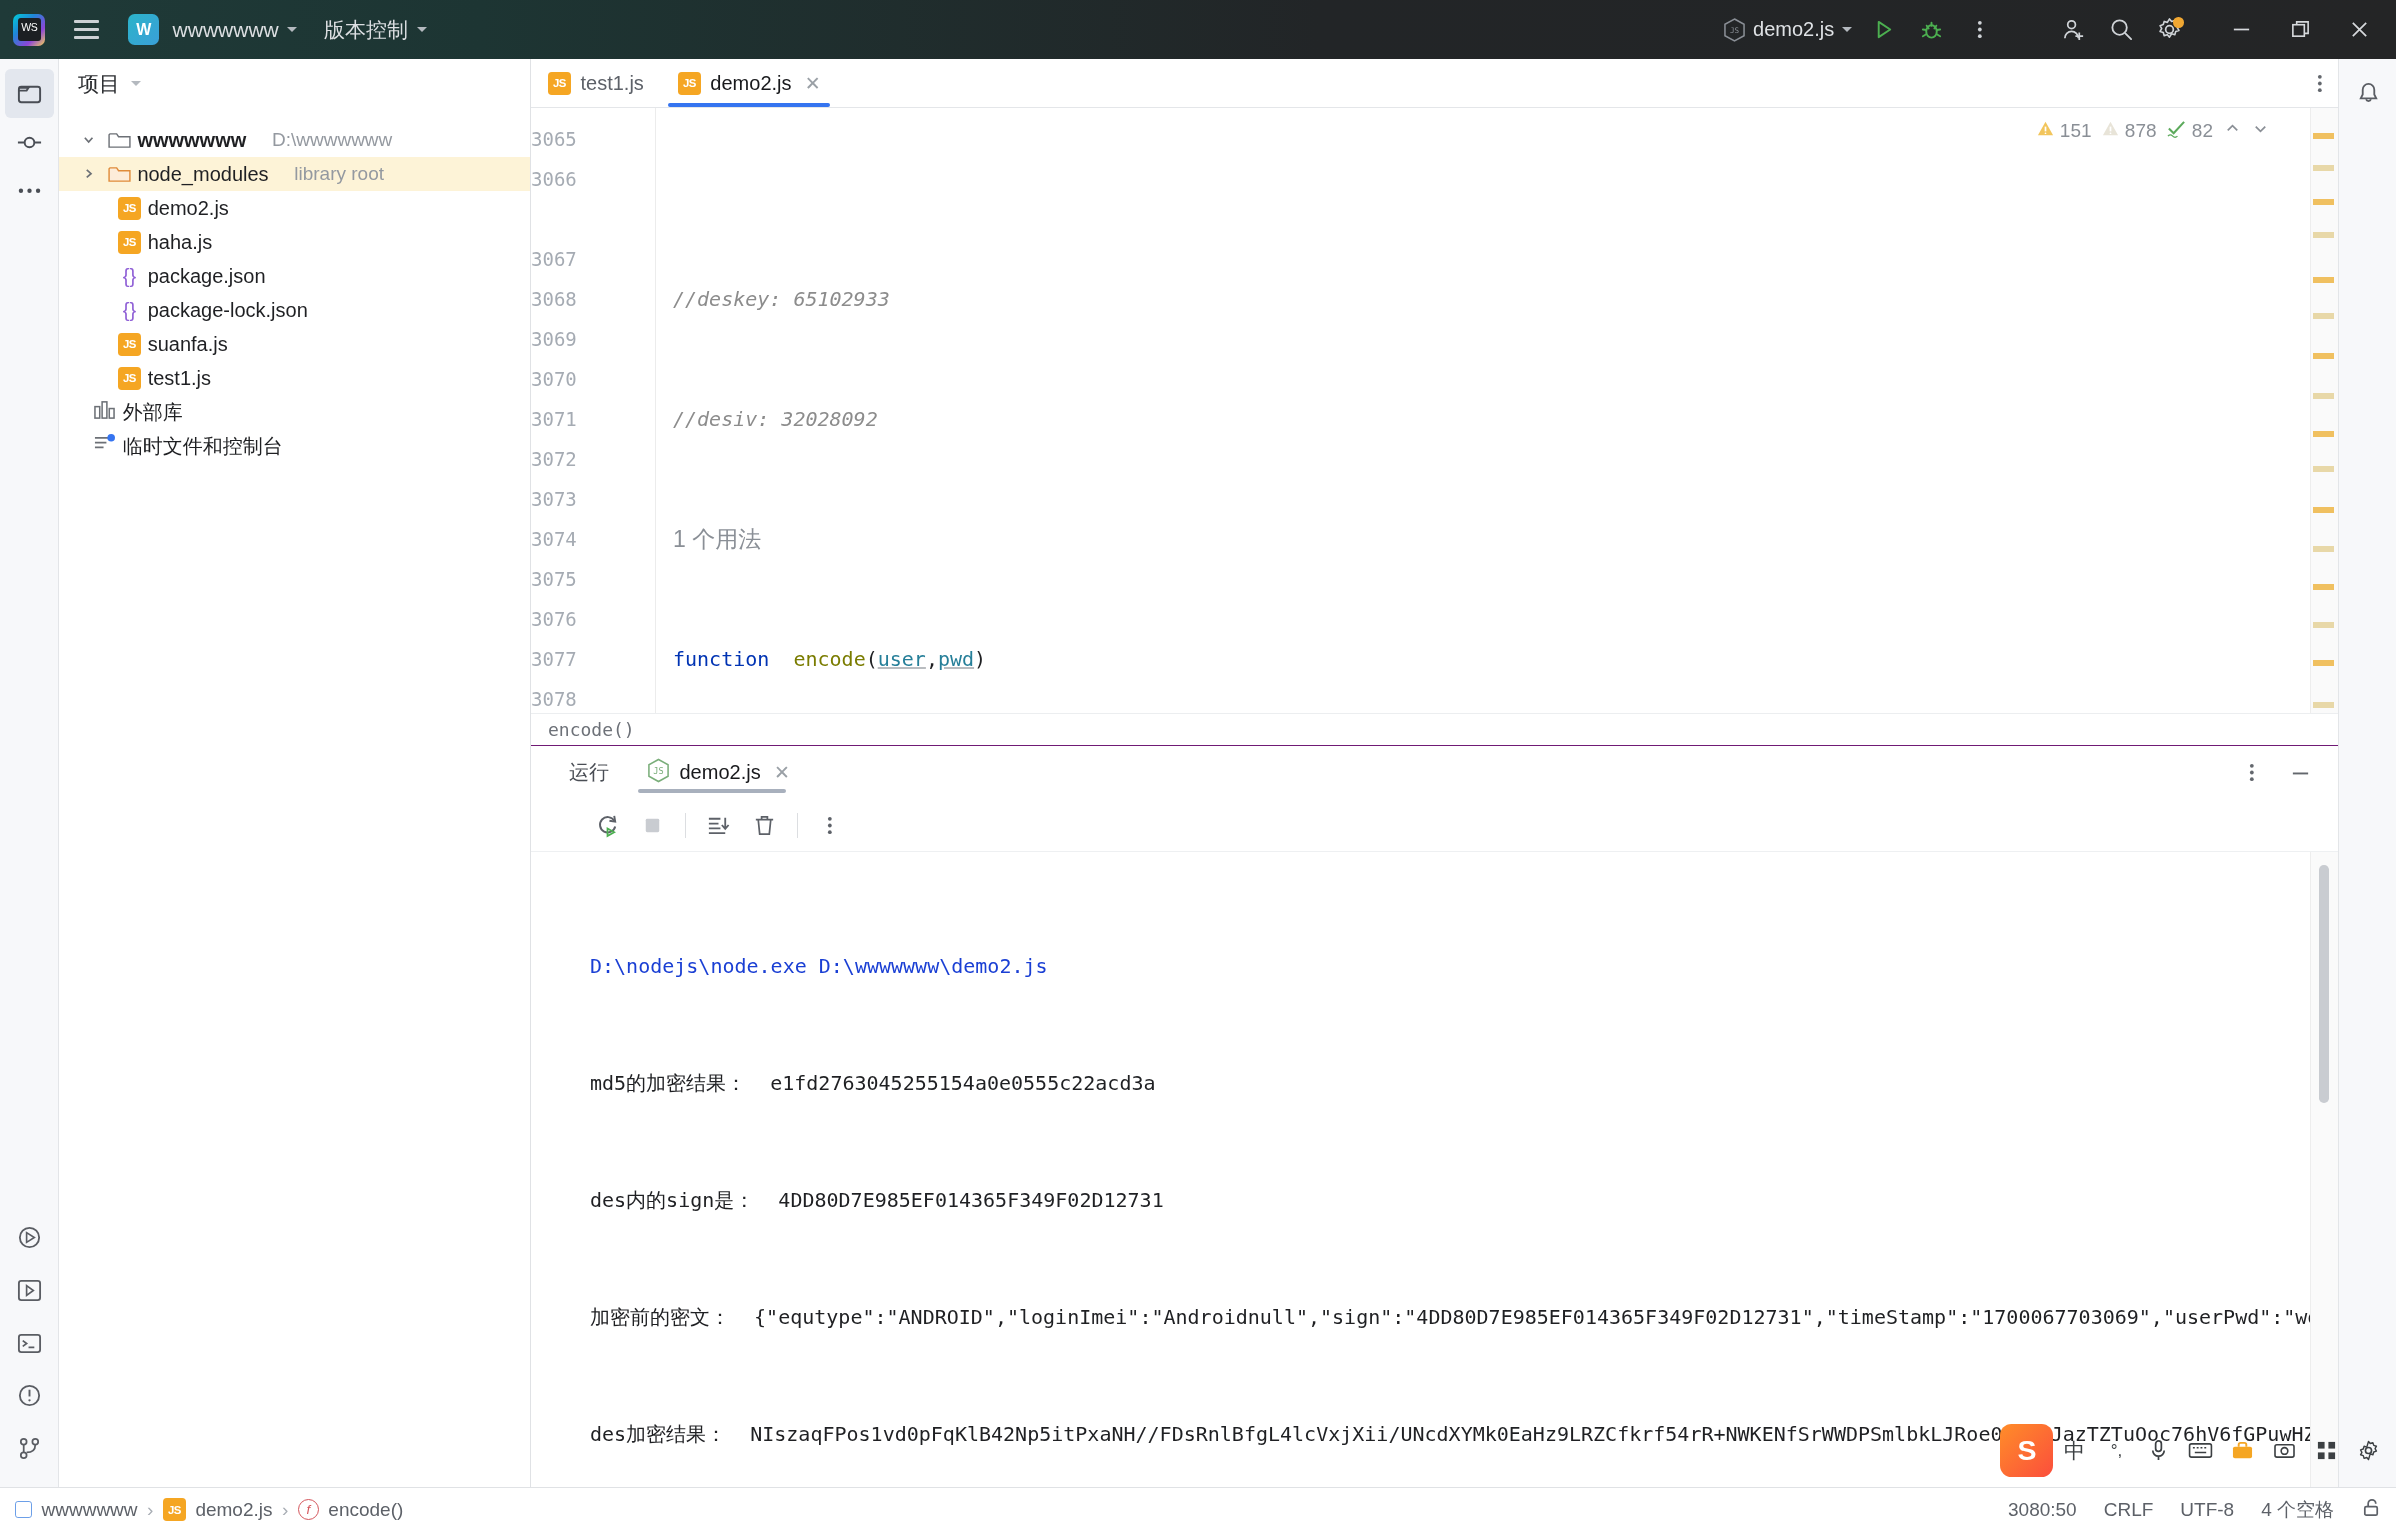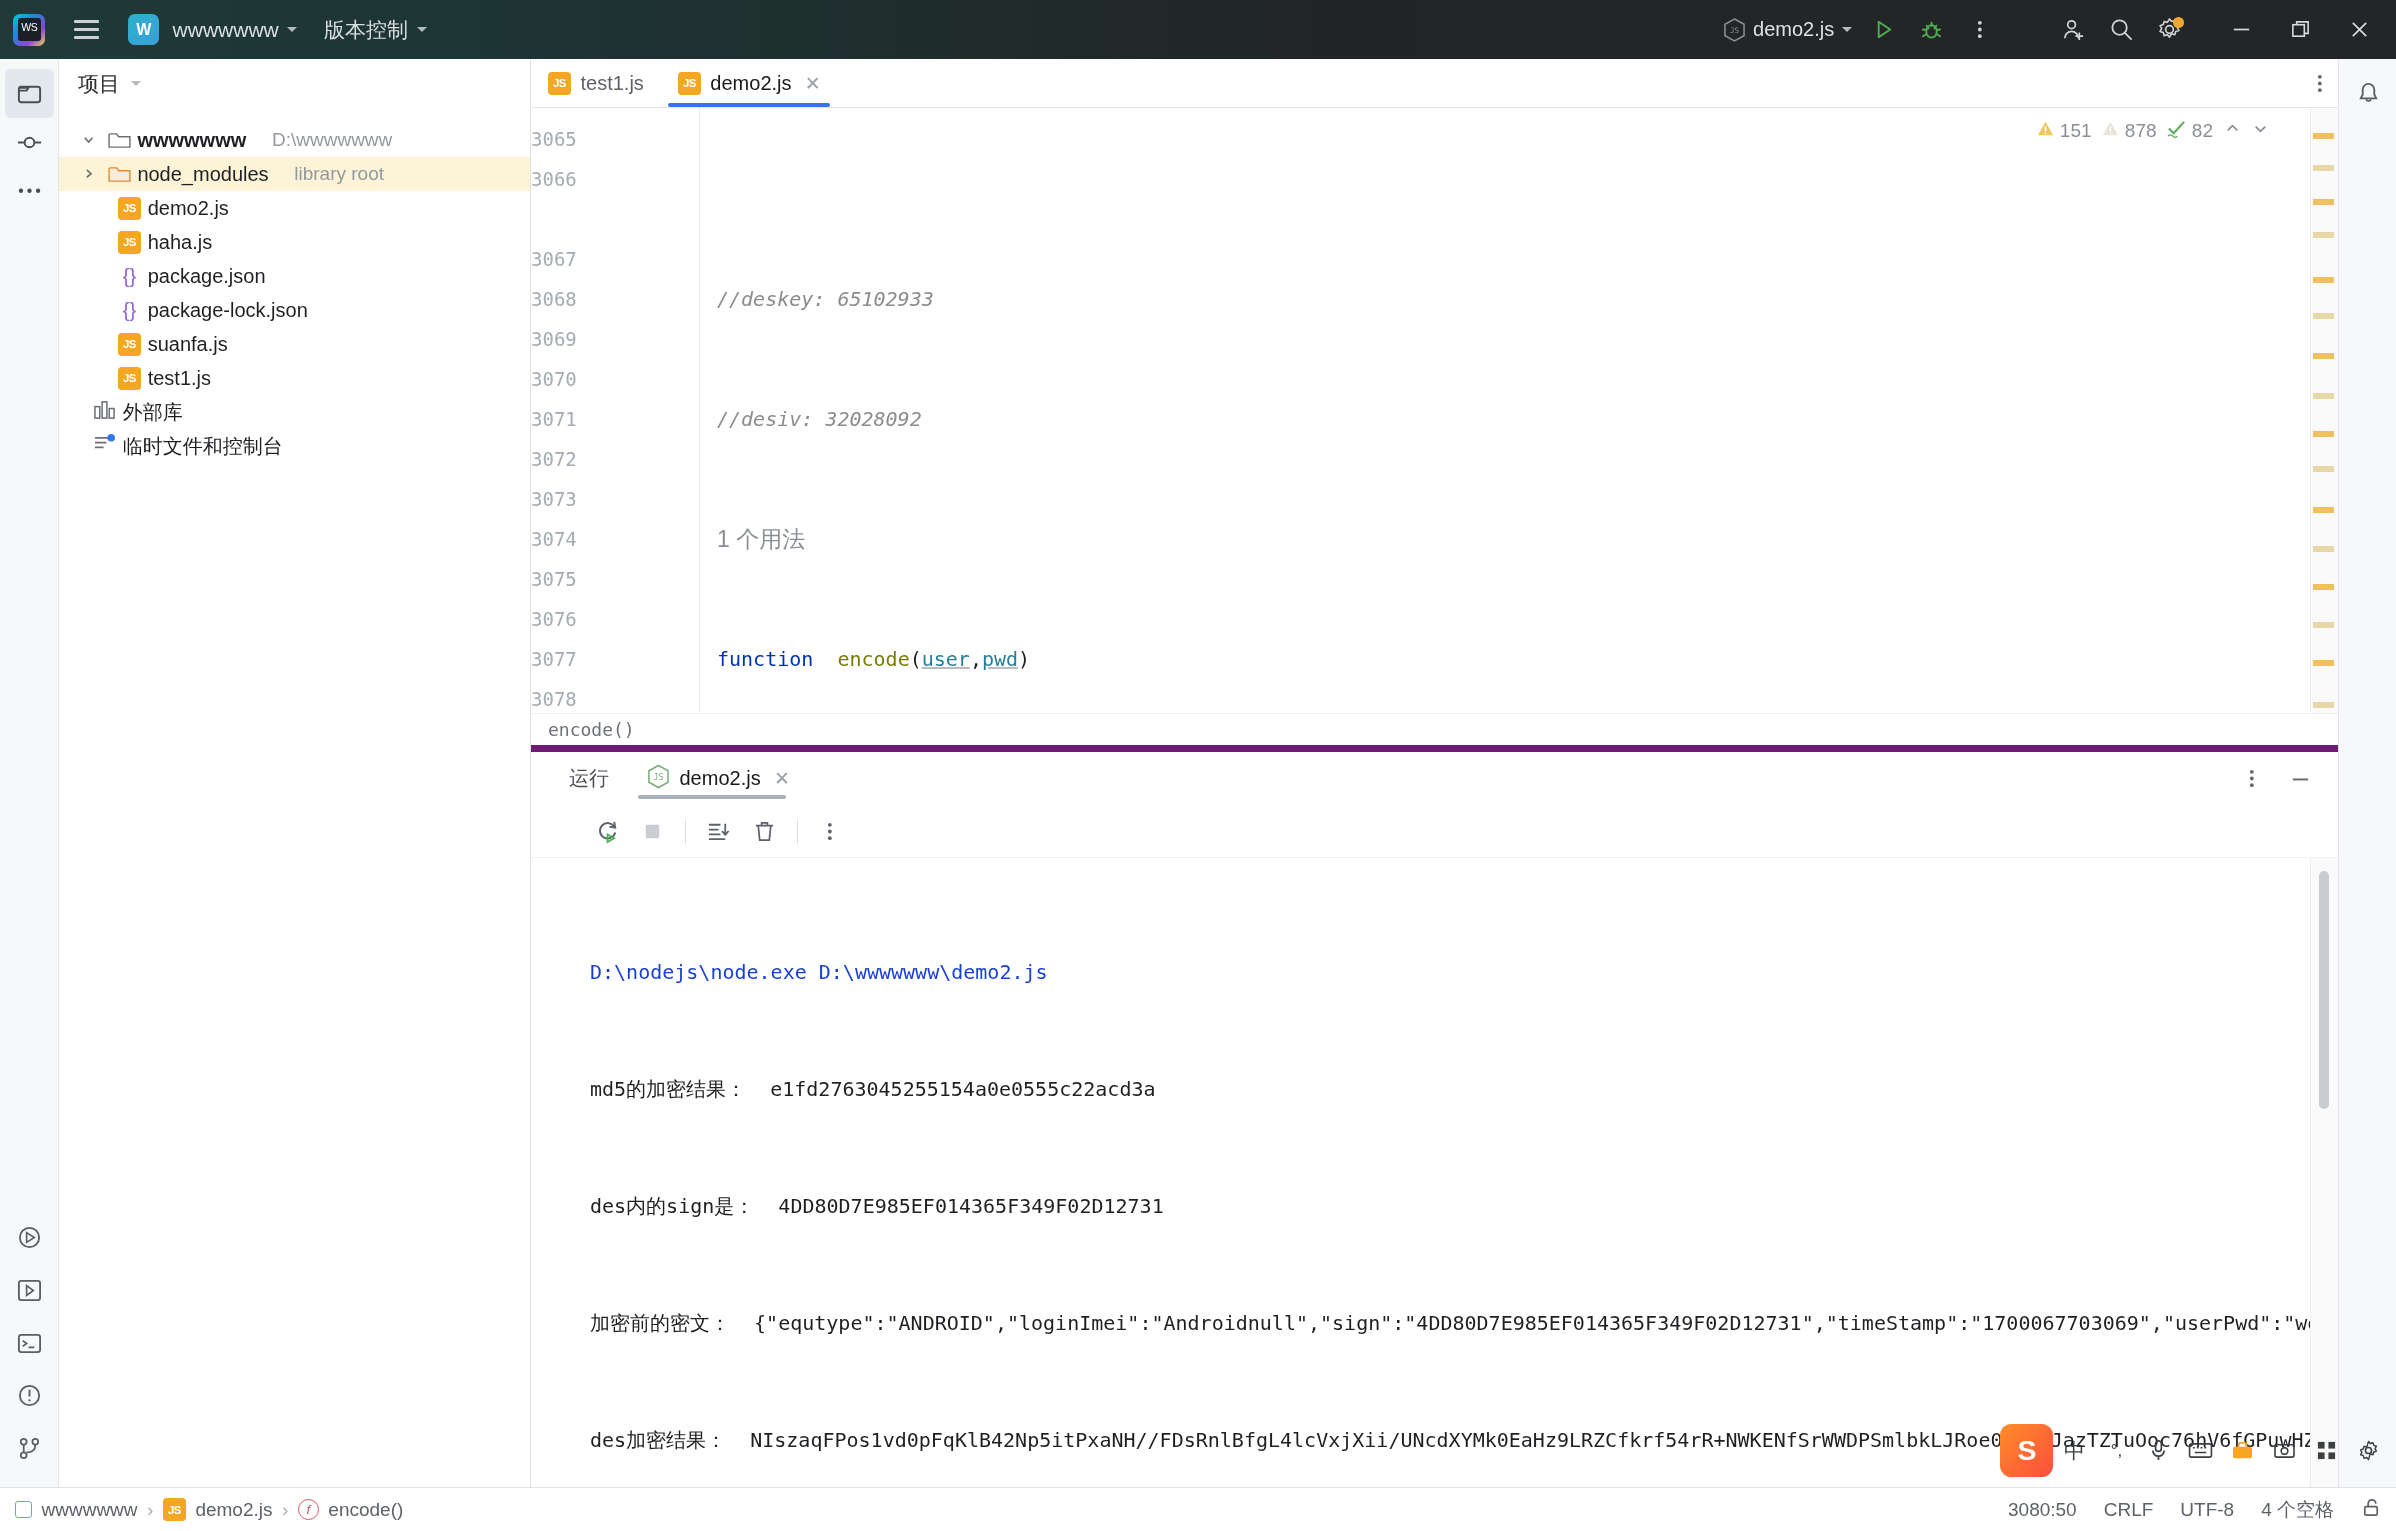"//deskey: 65102933" .codelines { margin-left: 44px -> none }
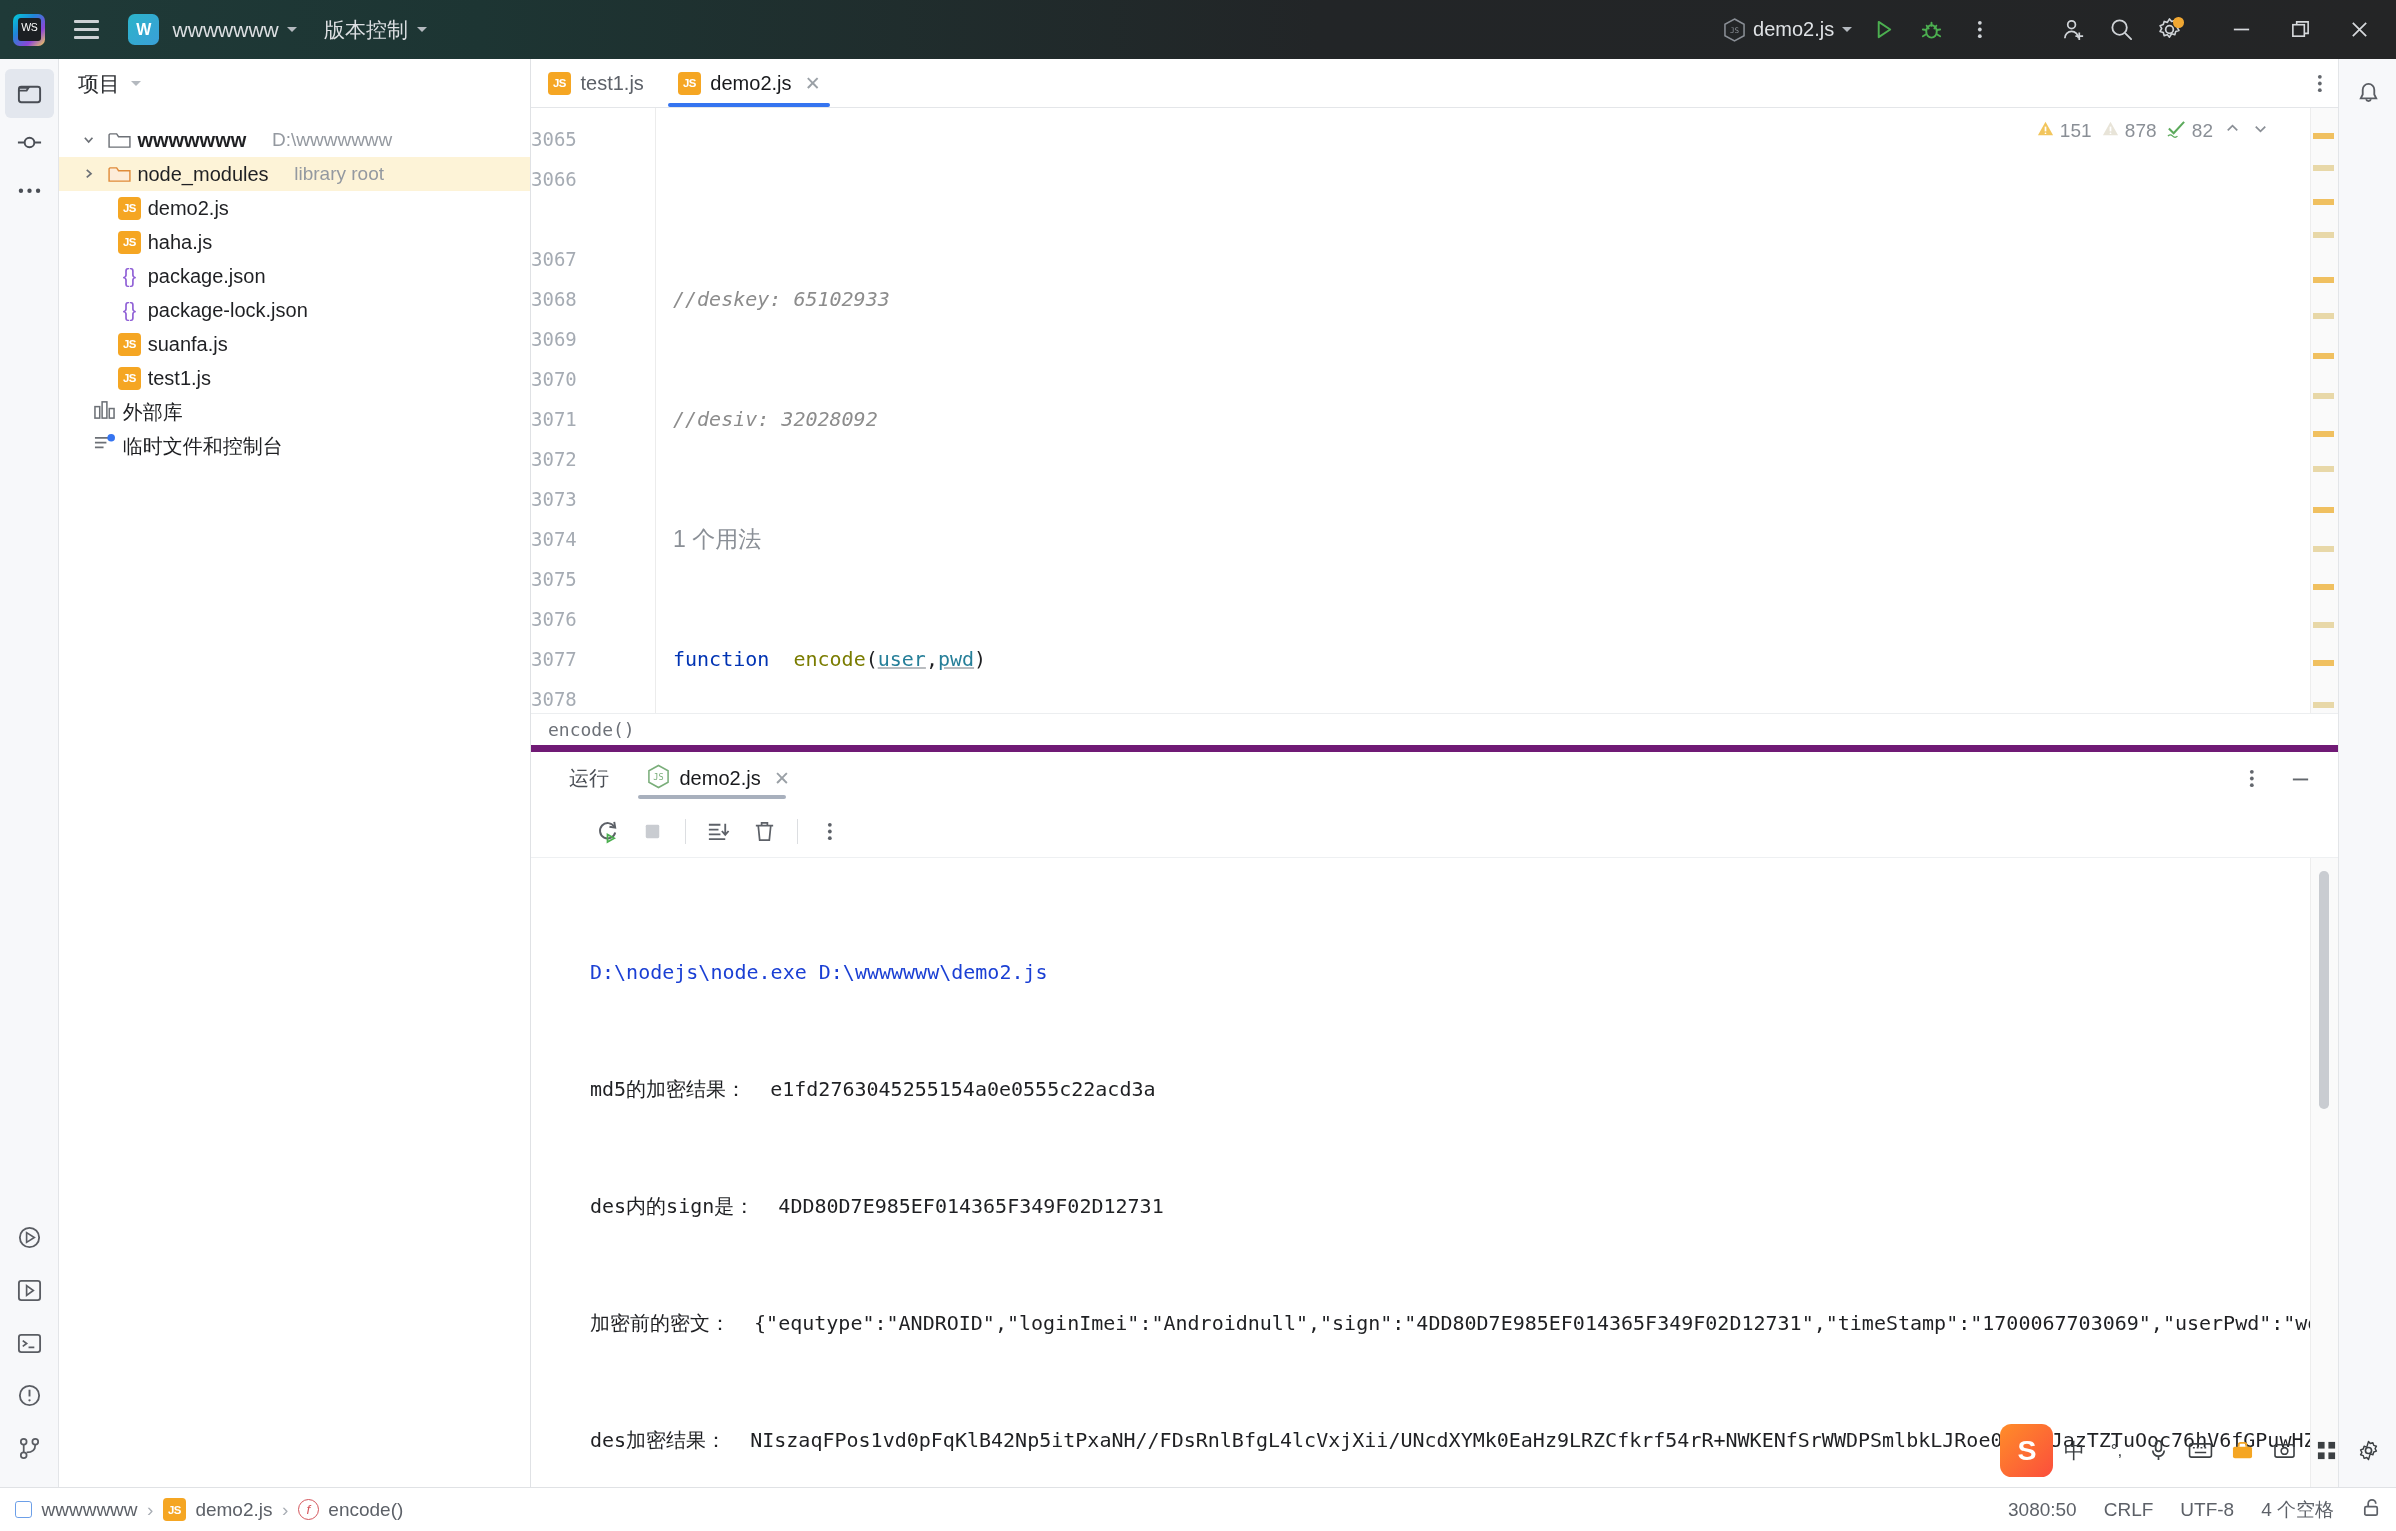"运行" .runpanel { border-top: 7px solid #701a75 -> 1px solid #701a75 }
